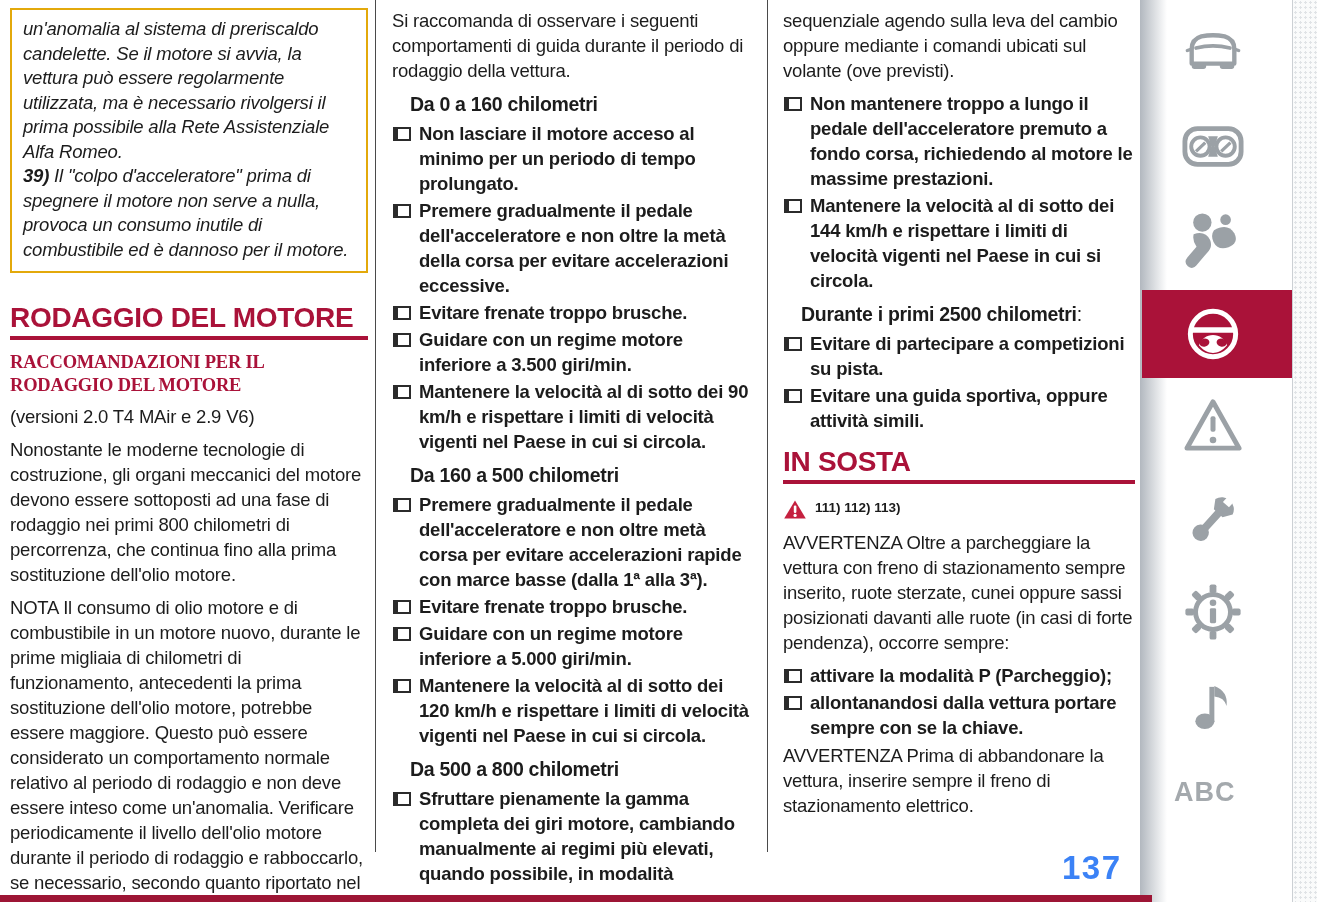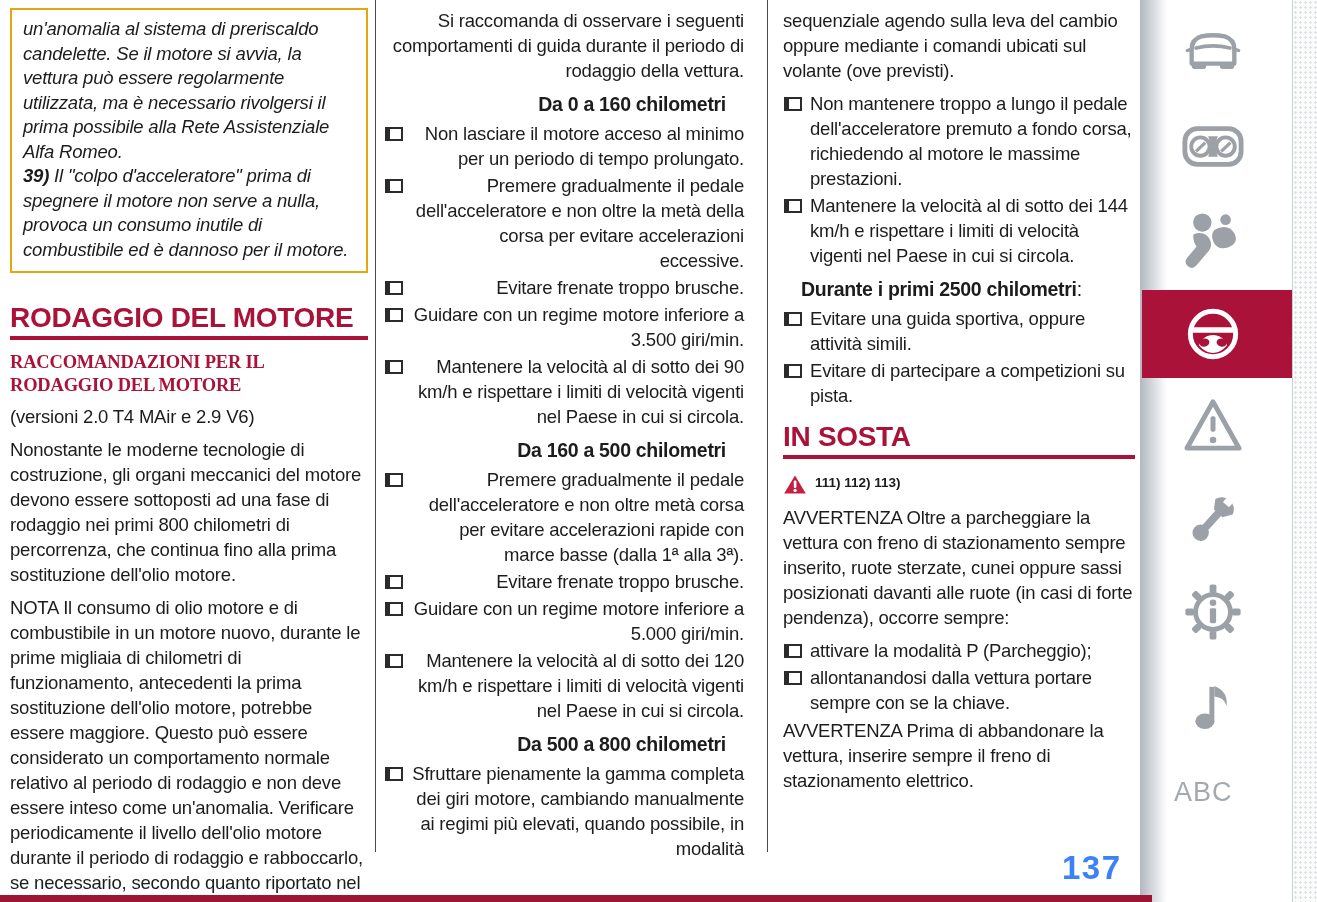"Si raccomanda di osservare i" #col2 { left: 384px -> 392px; text-align: right -> none }
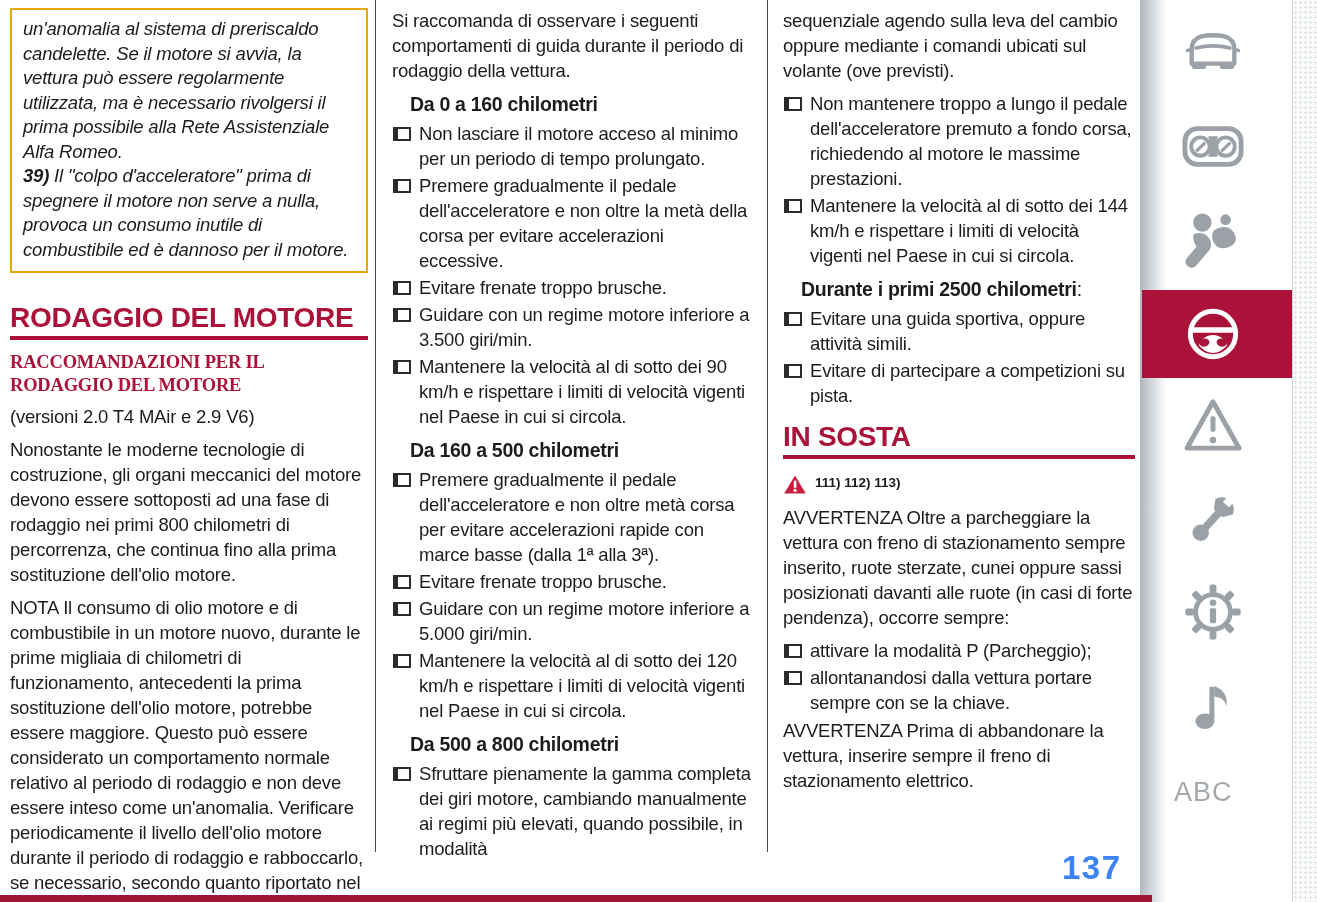"Non mantenere troppo a lungo" .li { font-weight: none -> bold }
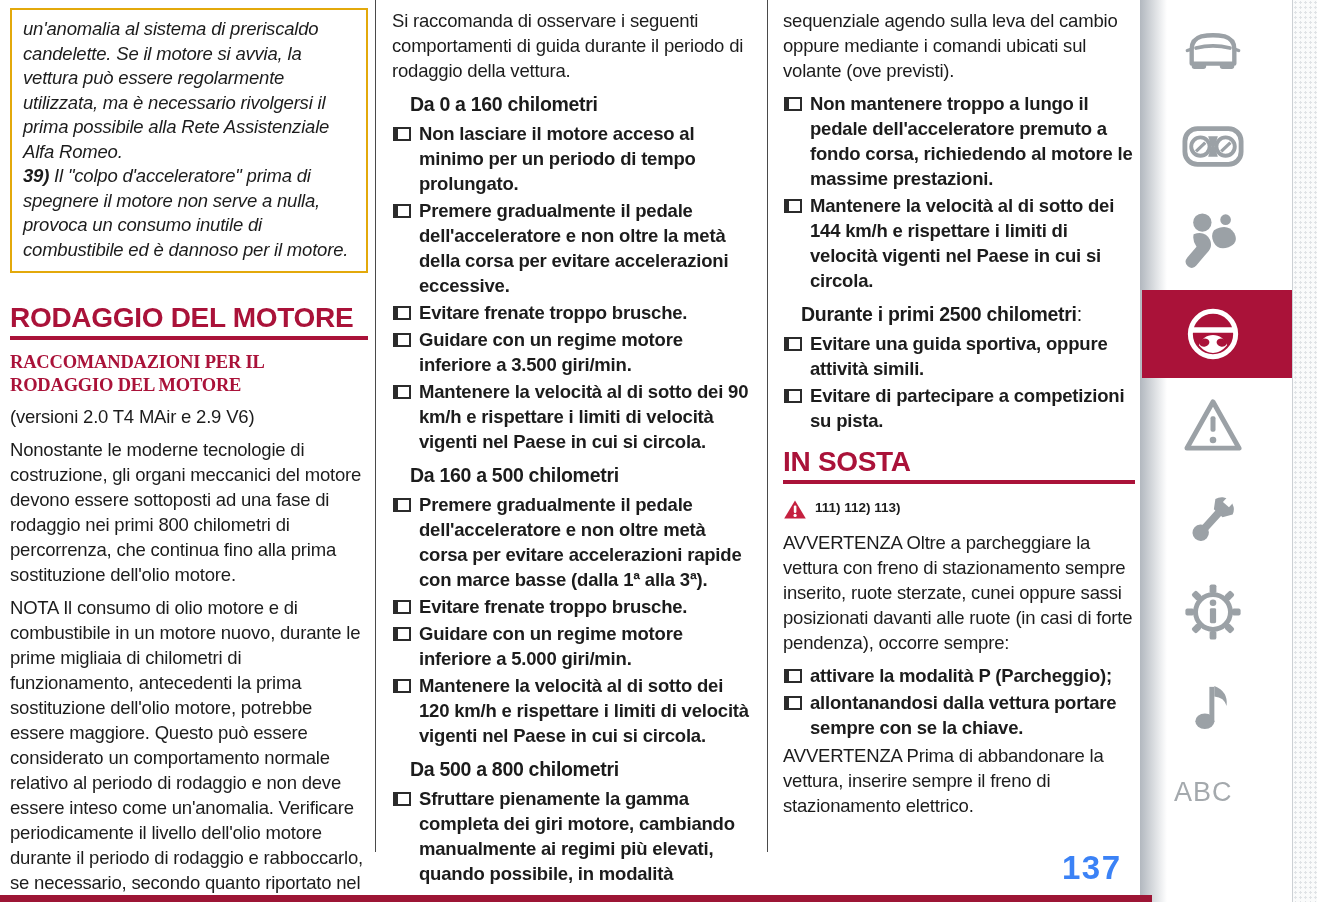"Evitare una guida sportiva, oppure" div.li { order: before "Evitare di partecipare a competizioni" -> after "Evitare di partecipare a competizioni" }
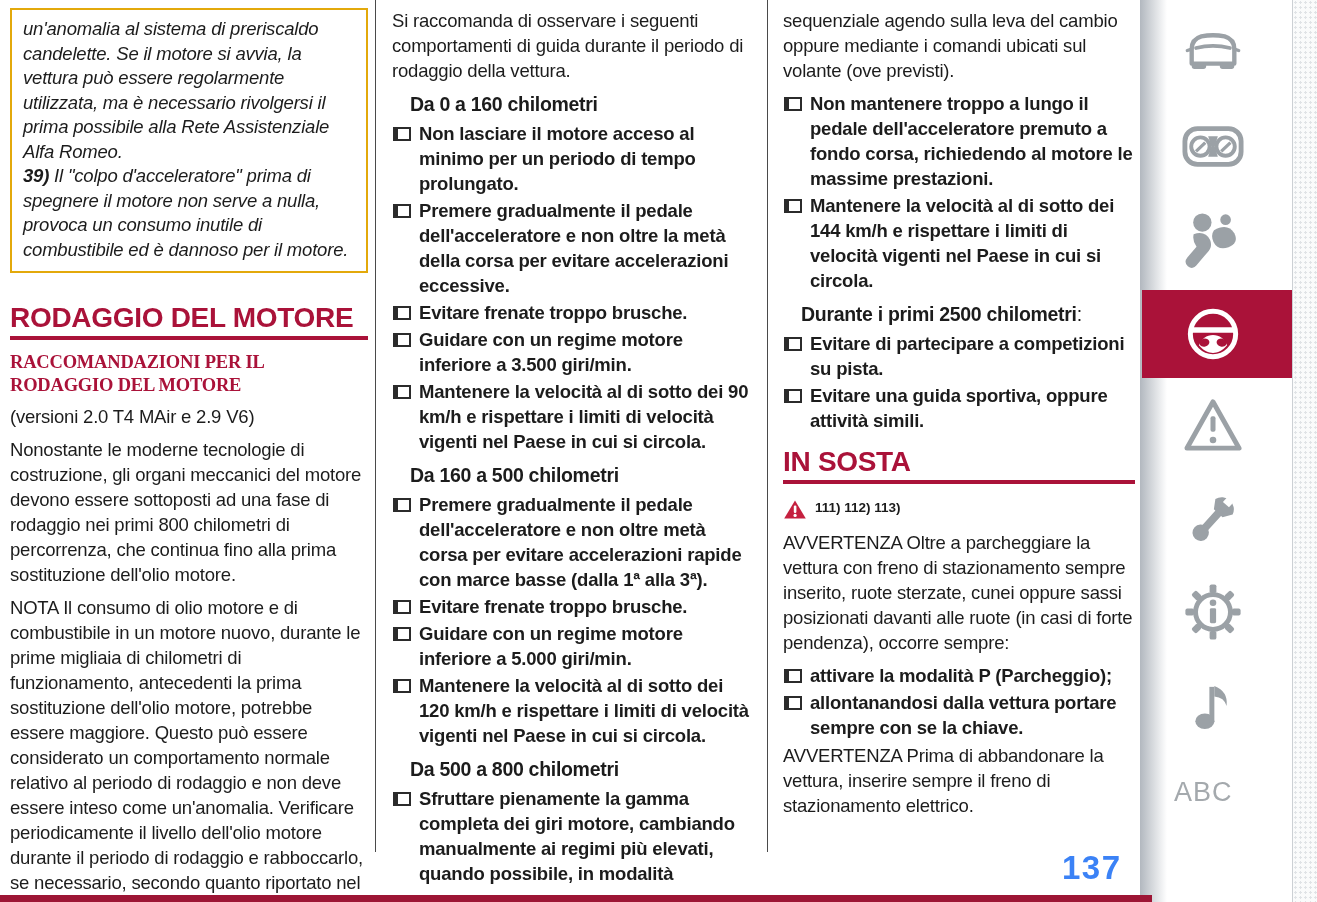"ABC" .abc { font-weight: normal -> bold }
